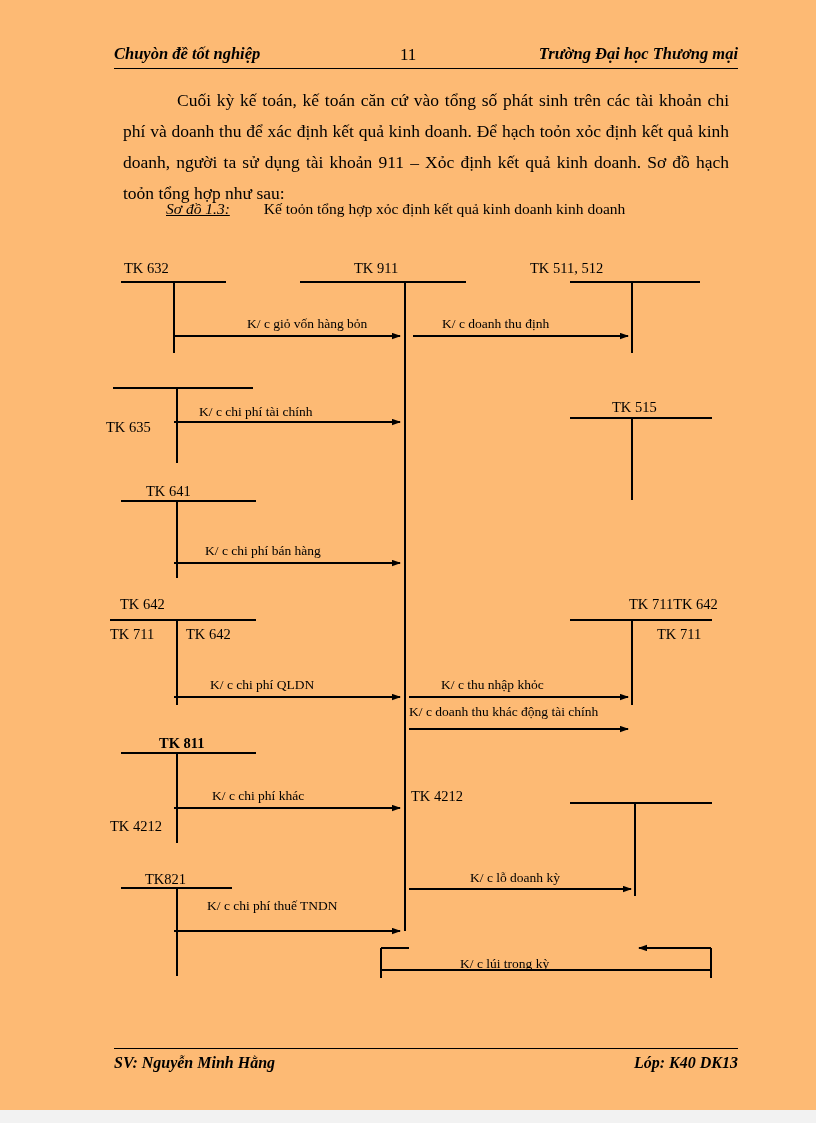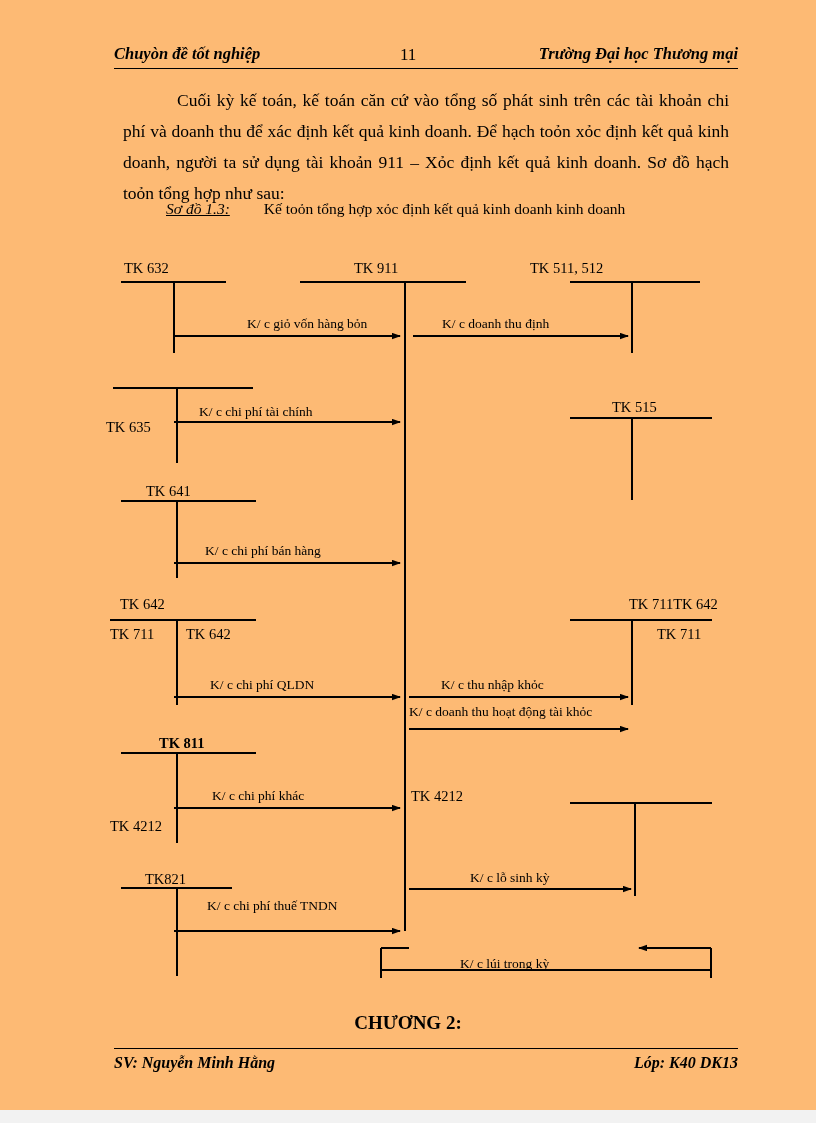"K/ c doanh thu hoạt" span.flow-label { text: hoạt động tài khỏc -> khác động tài chính }
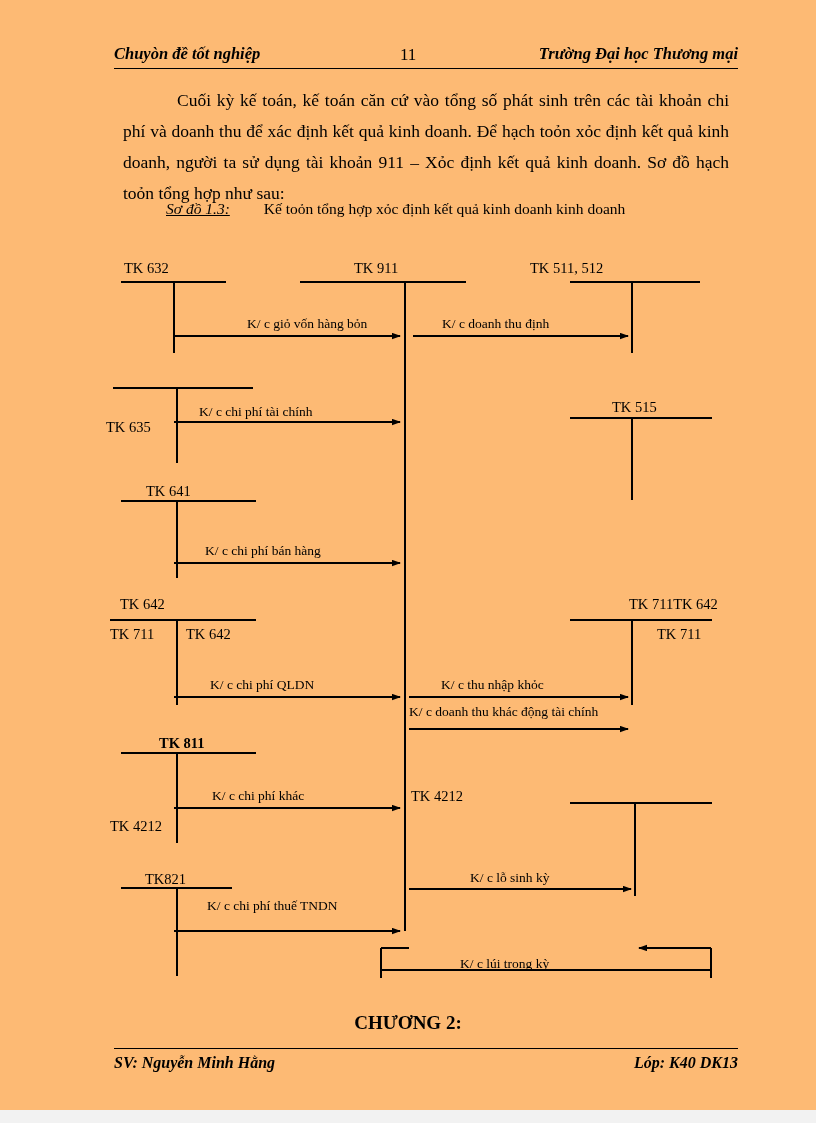"K/ c lỗ sinh kỳ" span.flow-label { text: sinh -> doanh }
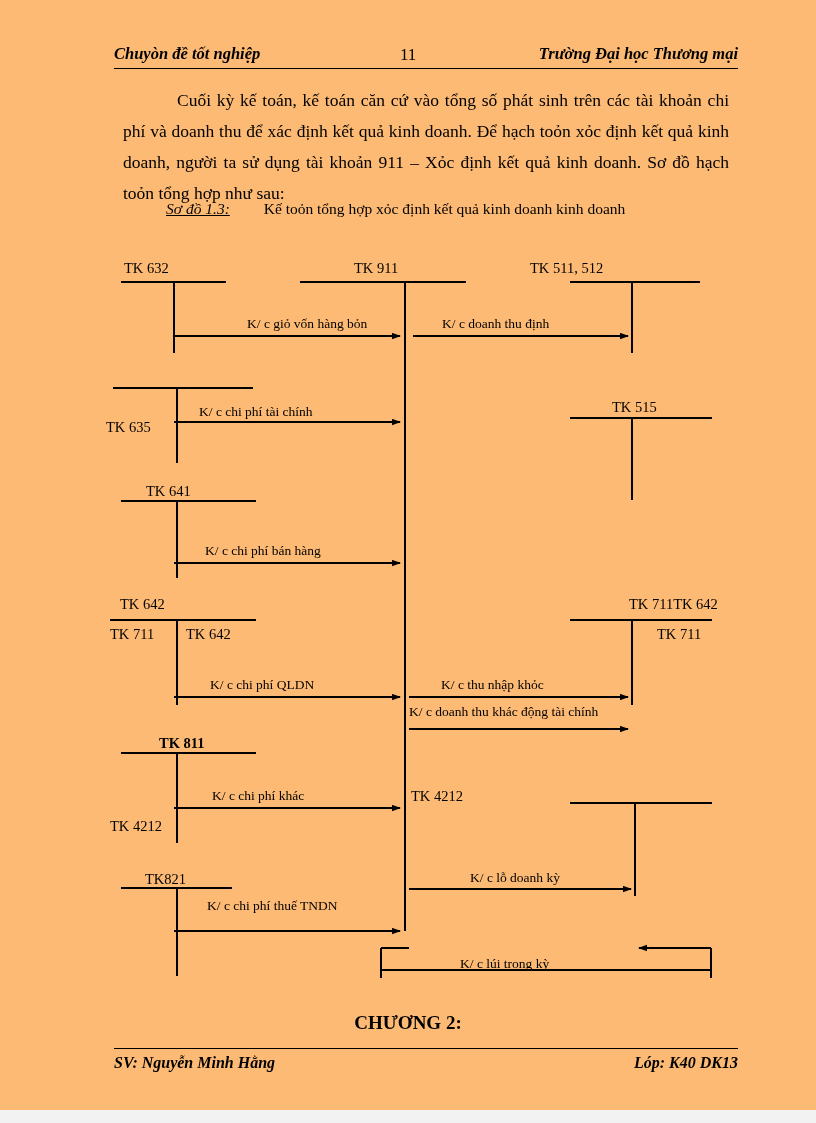"CHƯƠNG 2:" div { html: <div>CHƯƠNG 2:</div> -> none }
